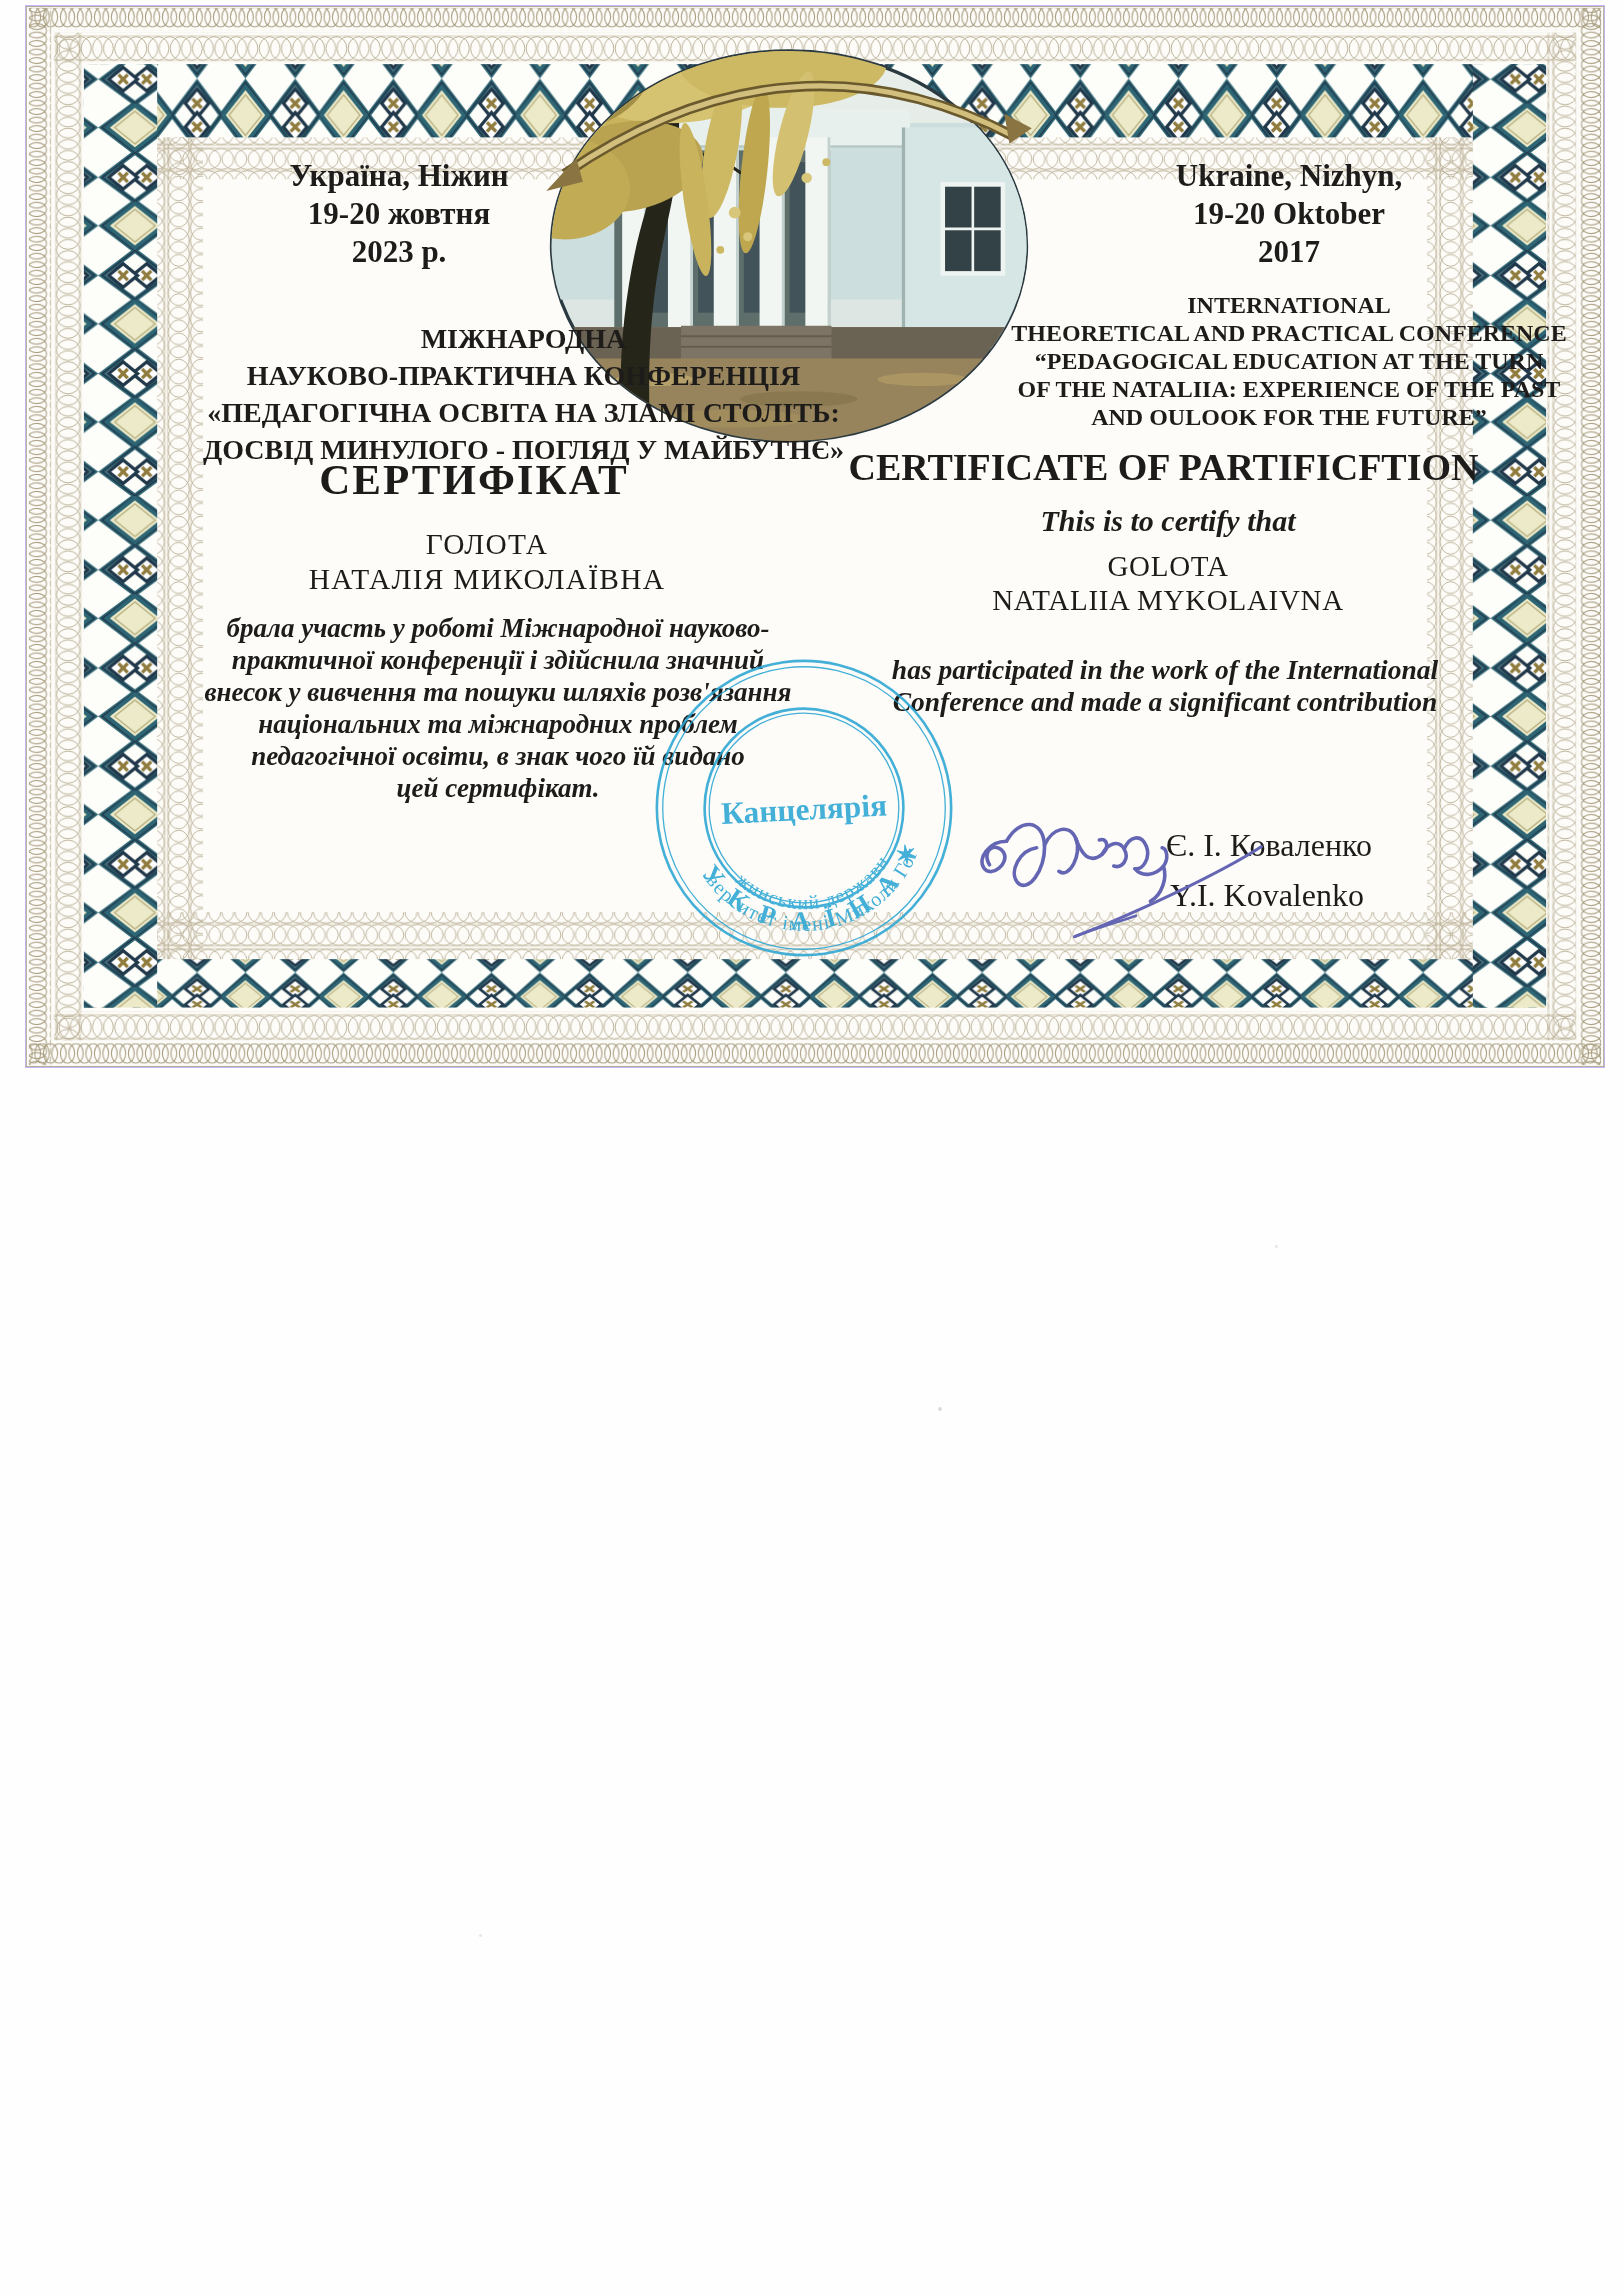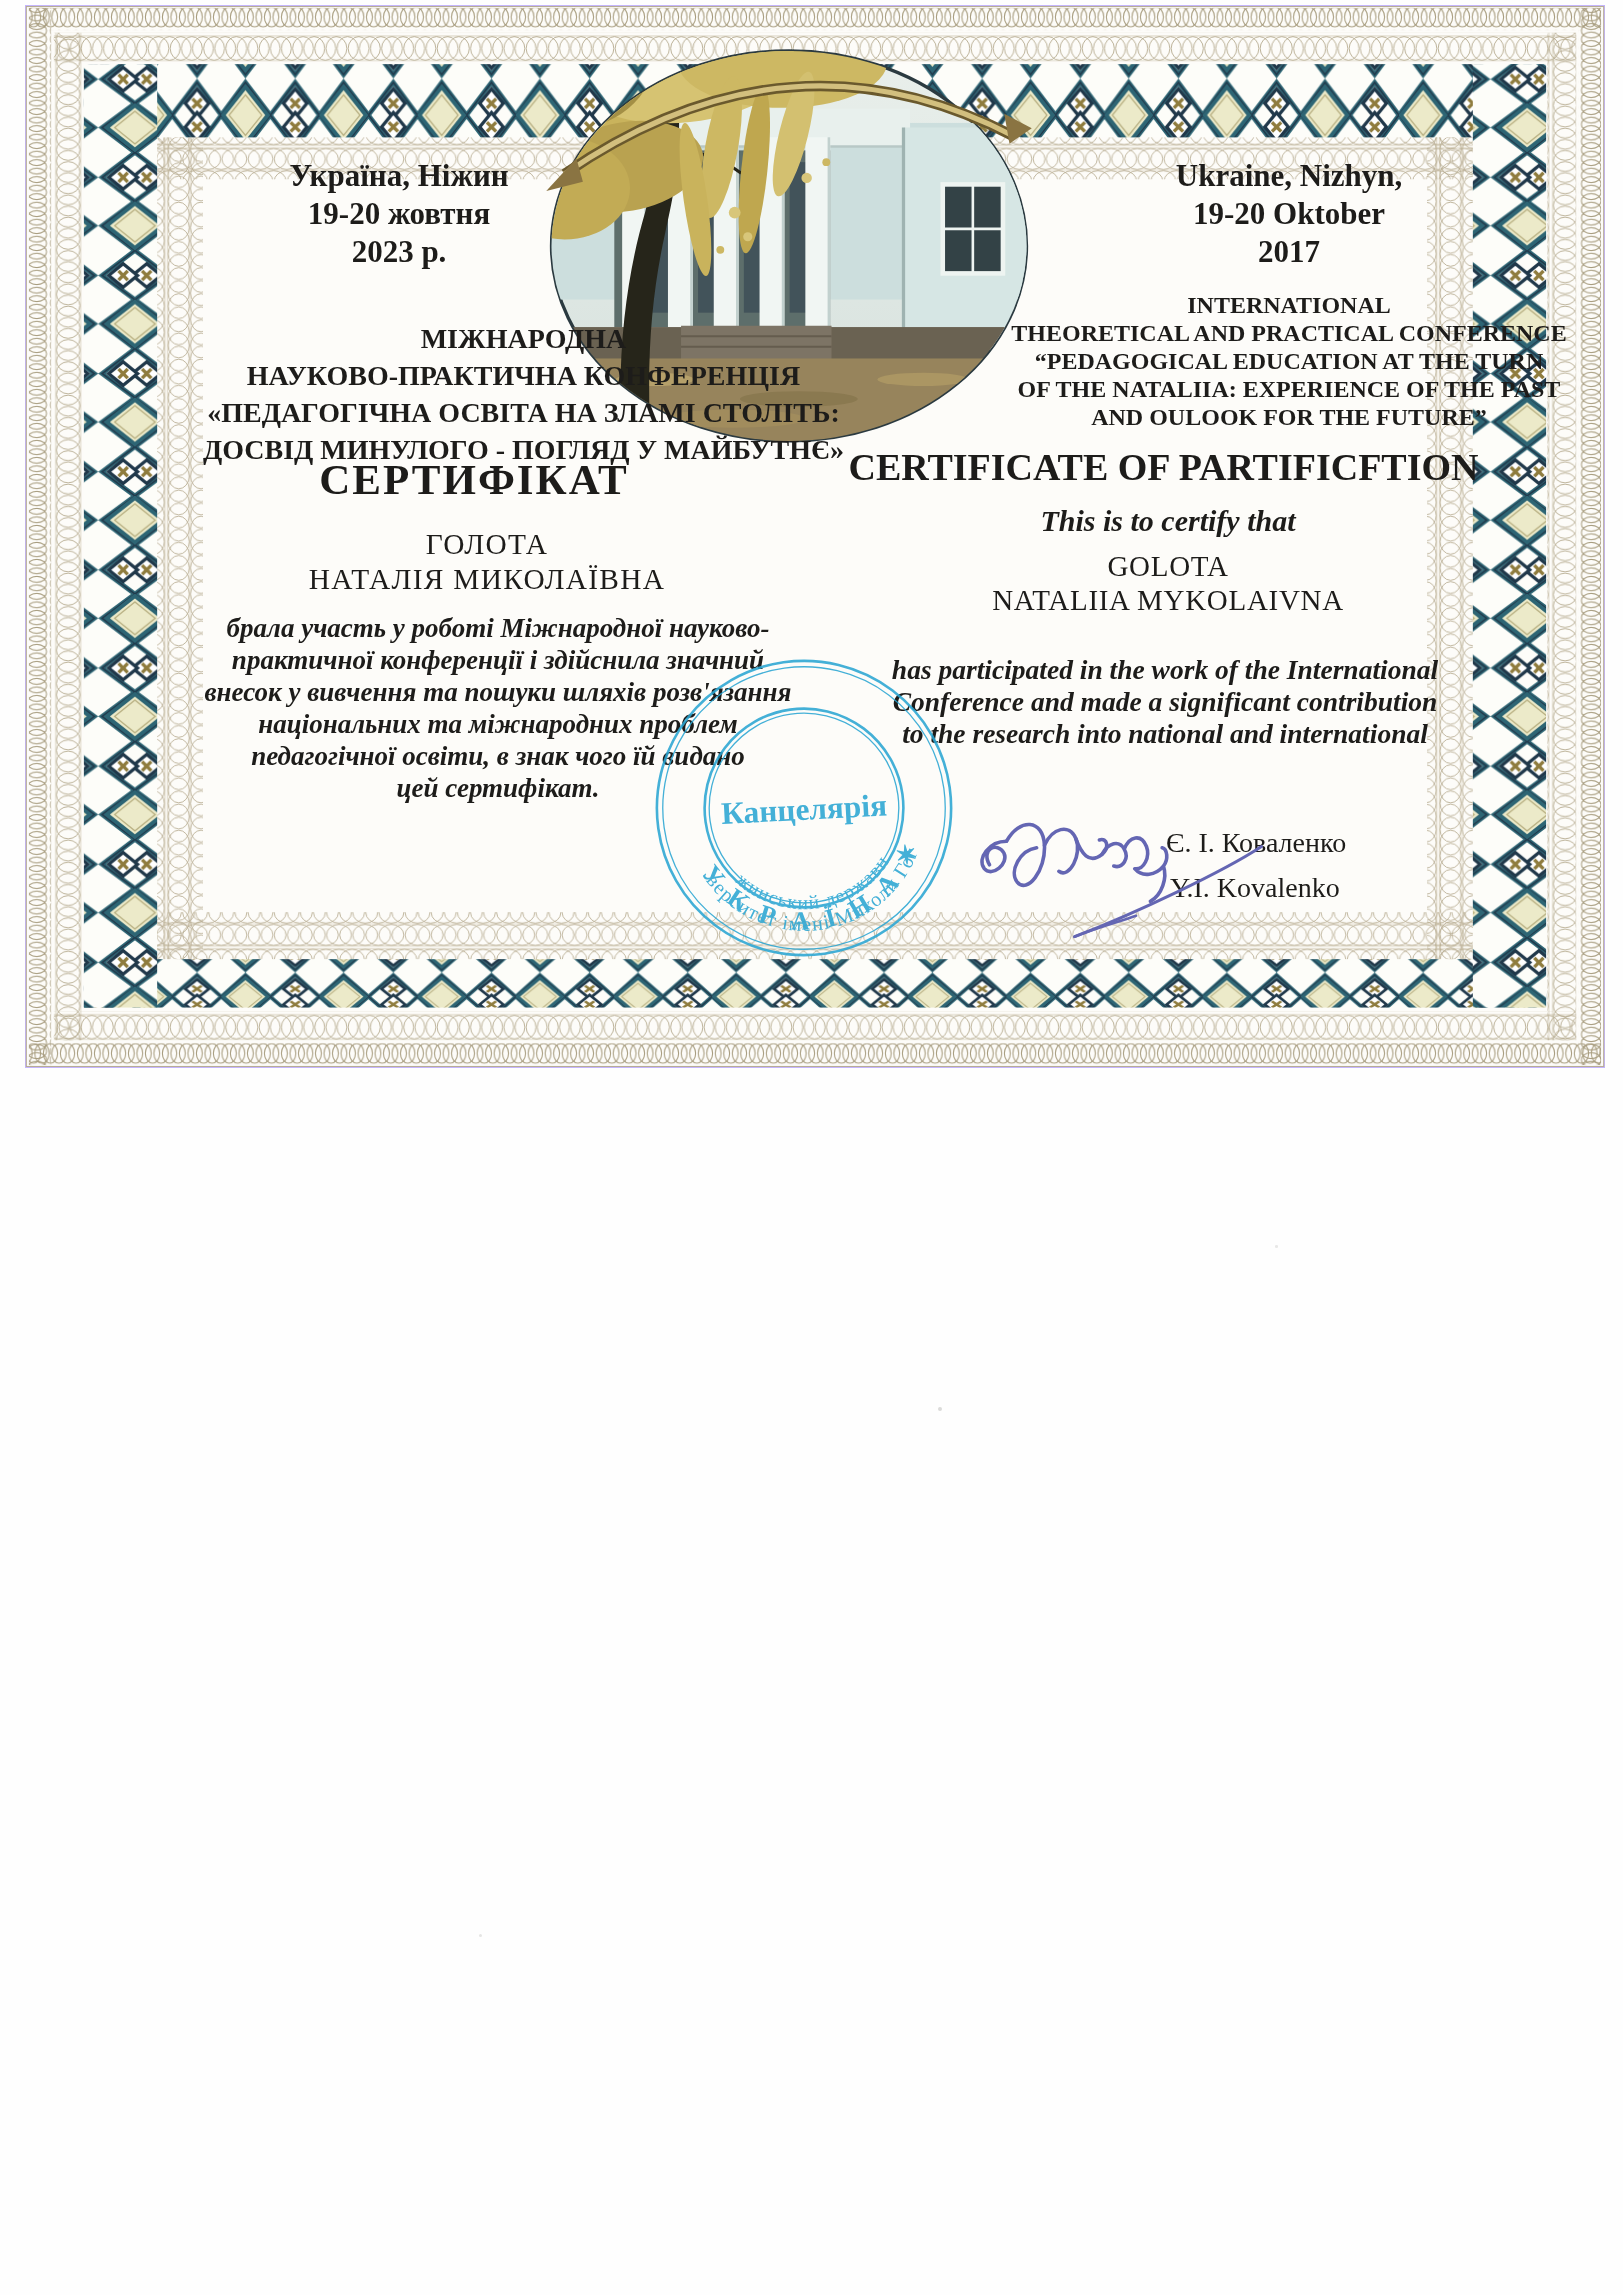"to the research into national" div.line { html: <div>to the research into national and international</div> -> none }
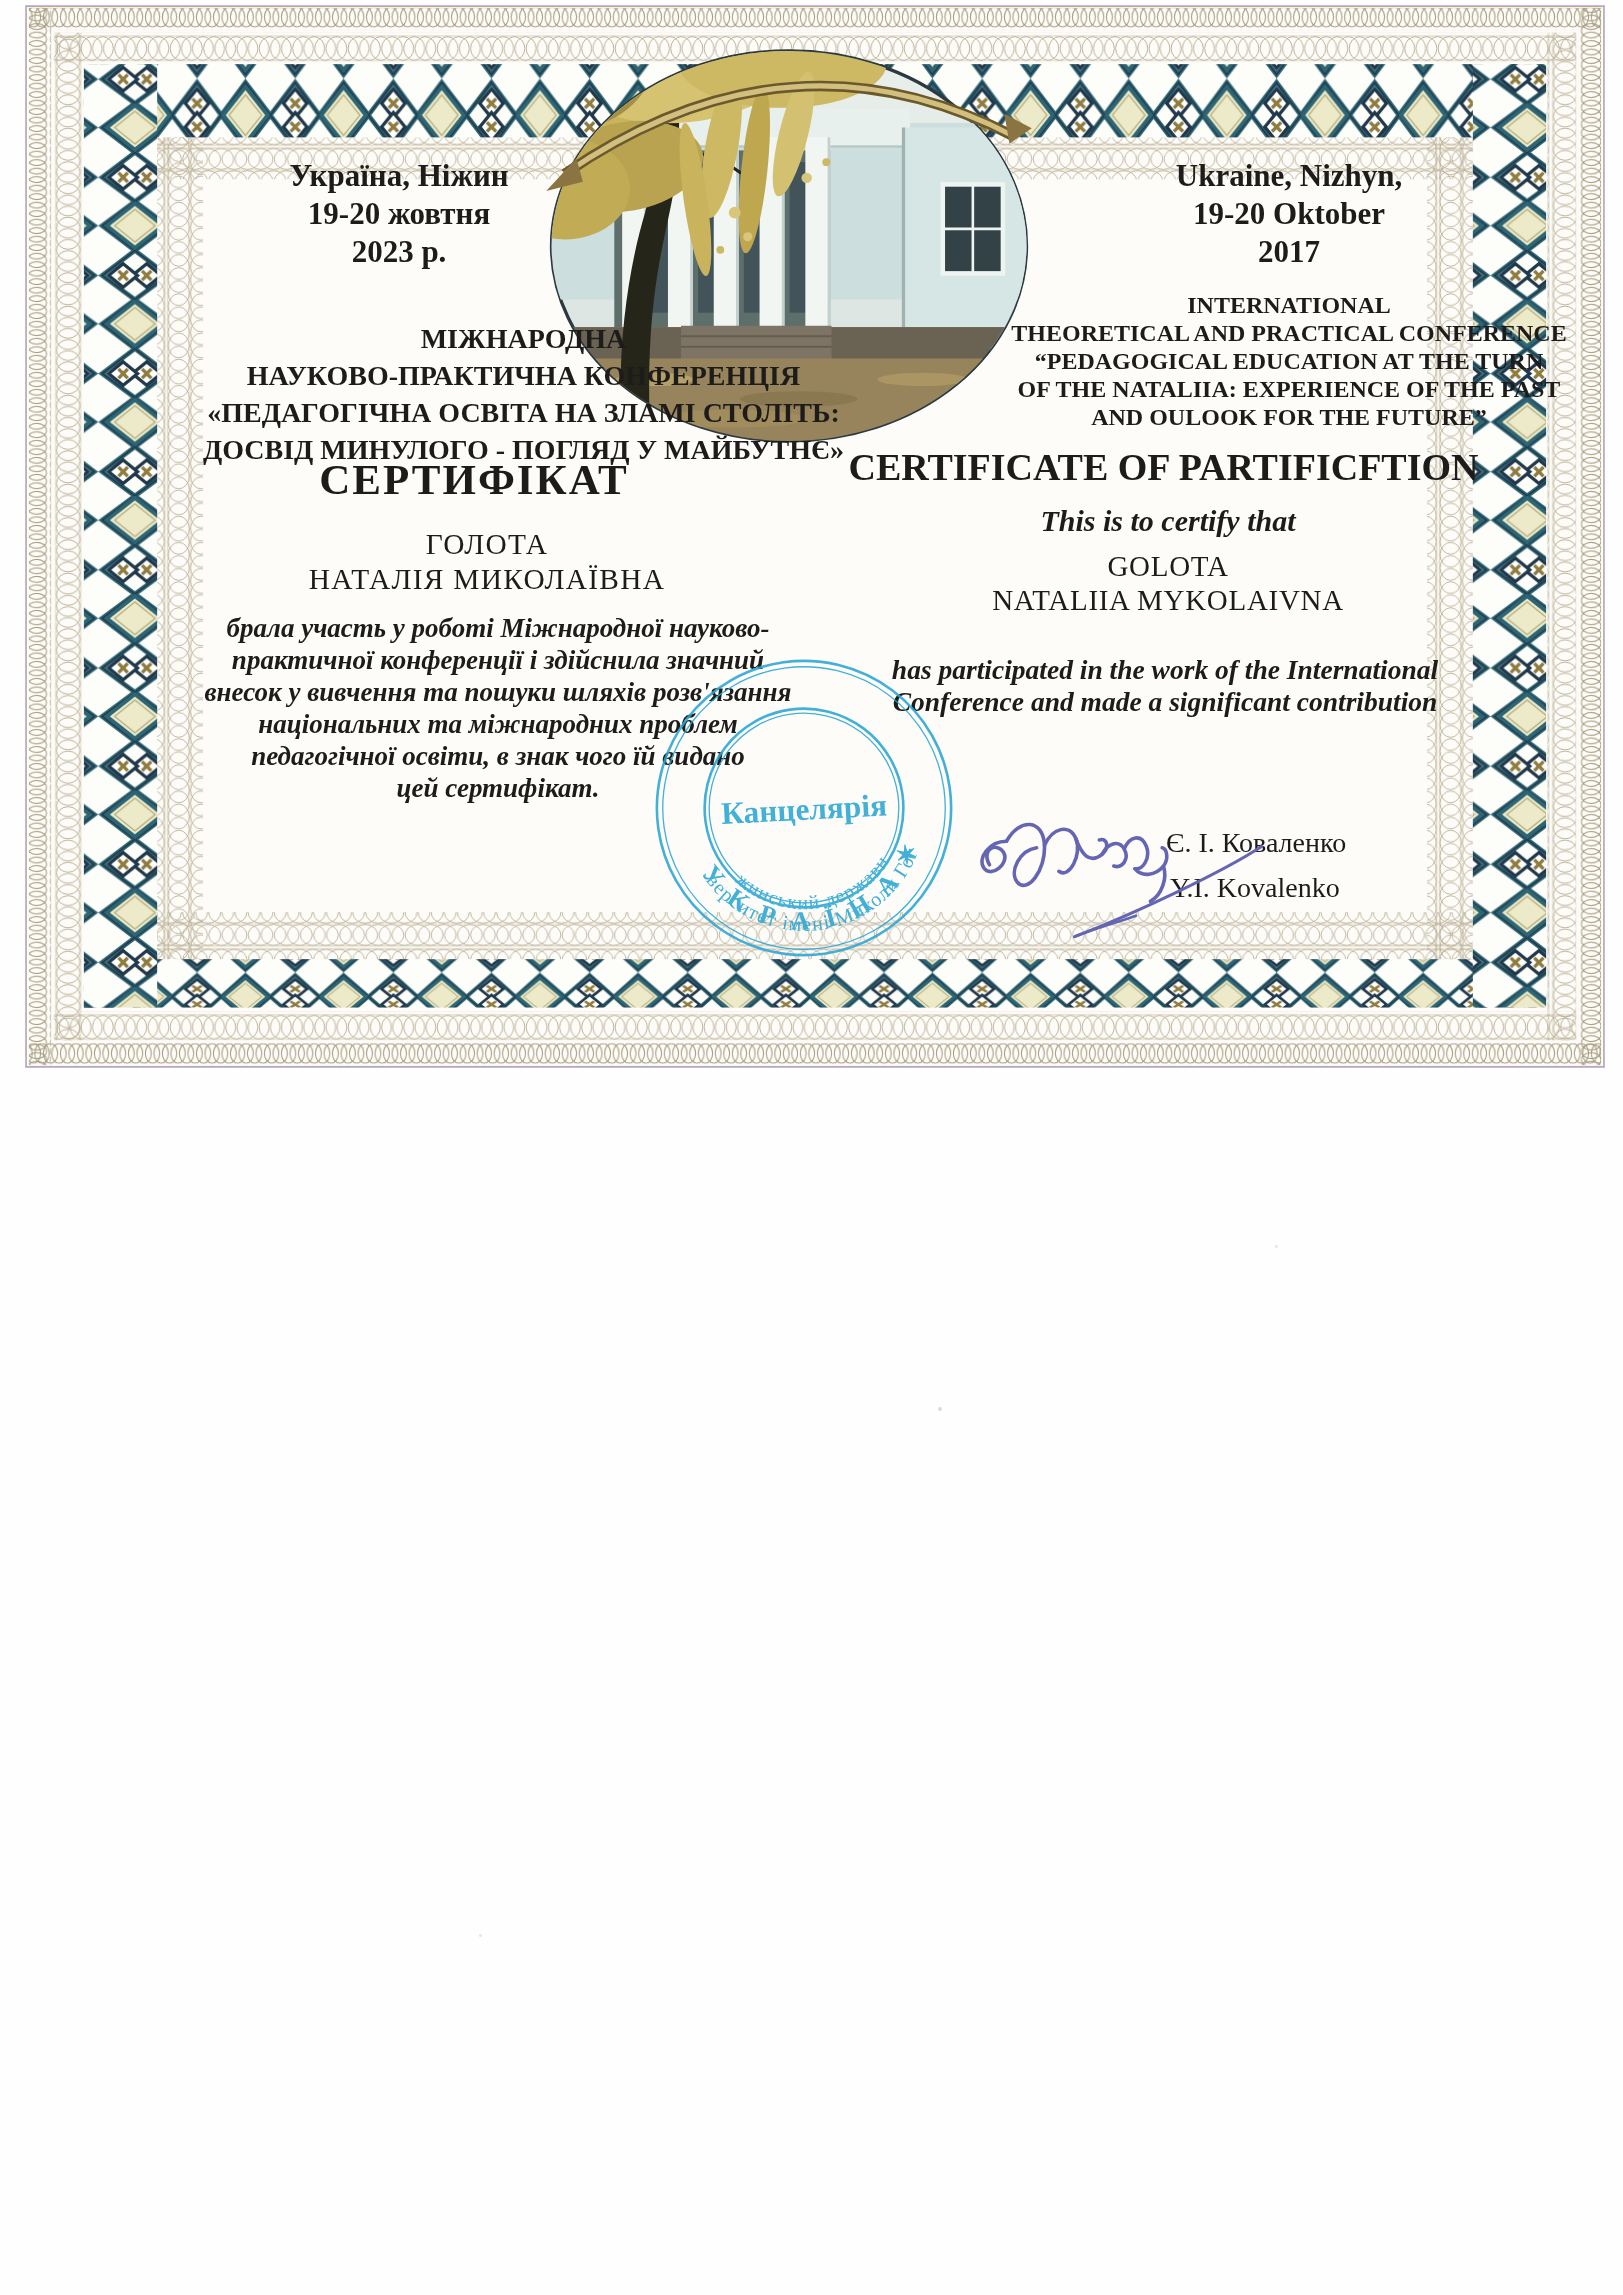"Є. І. Коваленко" .sig-names { font-size: 28px -> 32px }
